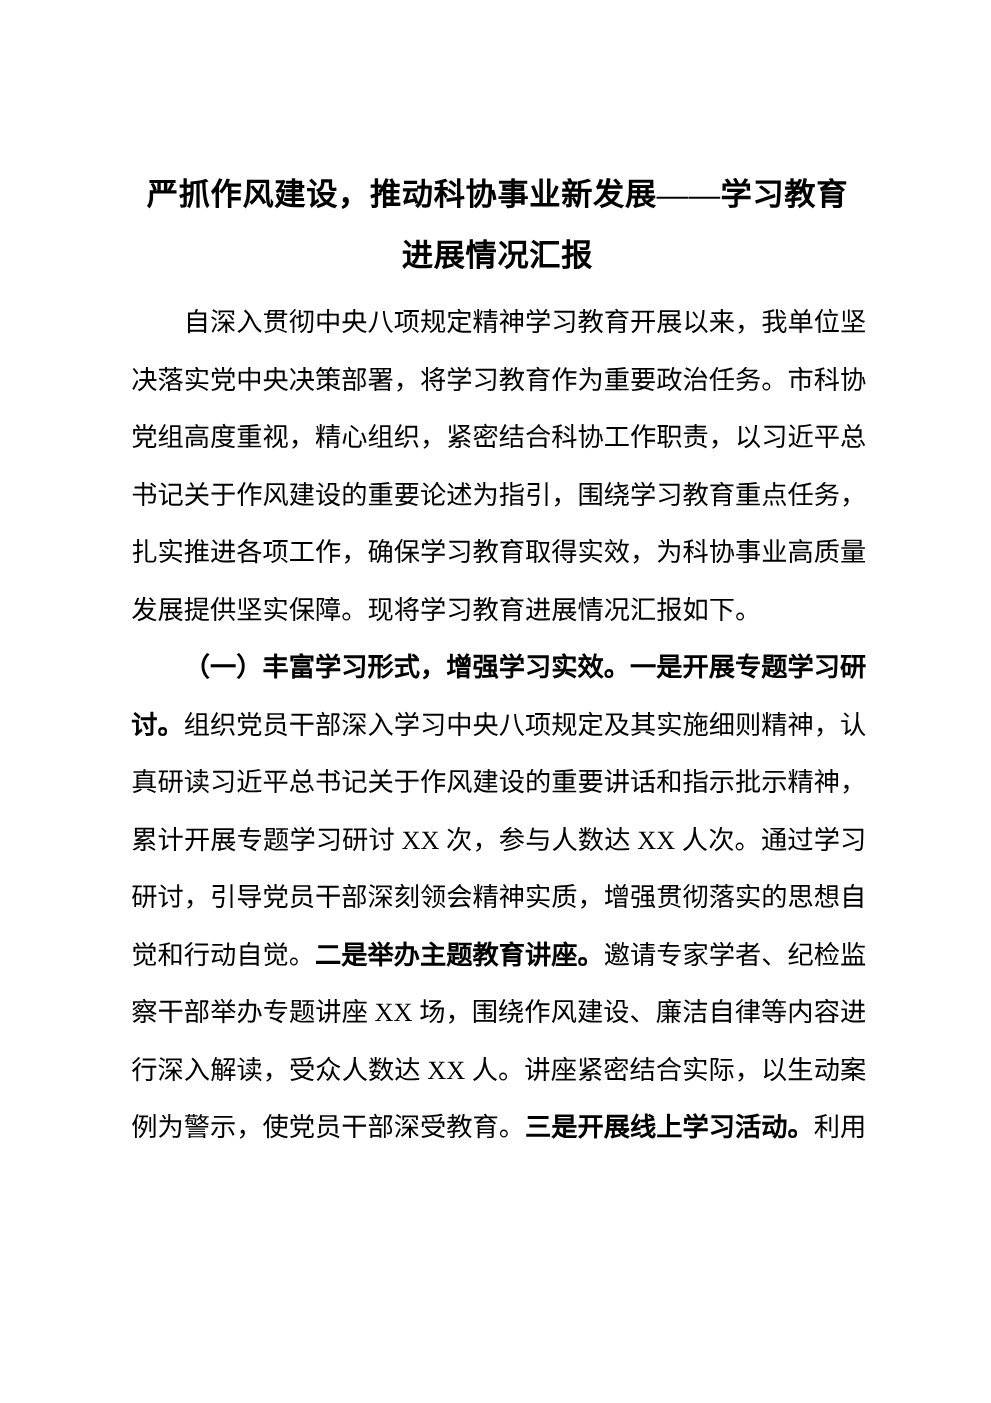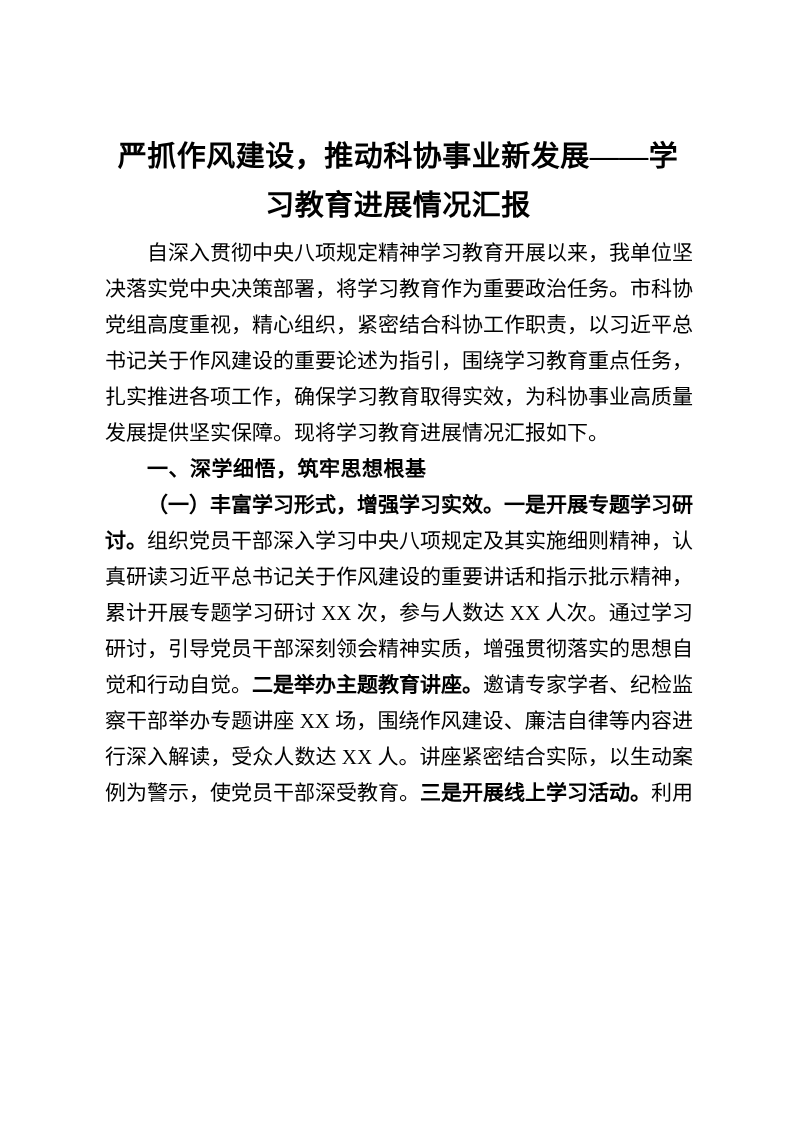"严抓作风建设，推动科协事业新发展——学习教育进展情况汇报" .doc-title { font-size: 29px -> 25px }
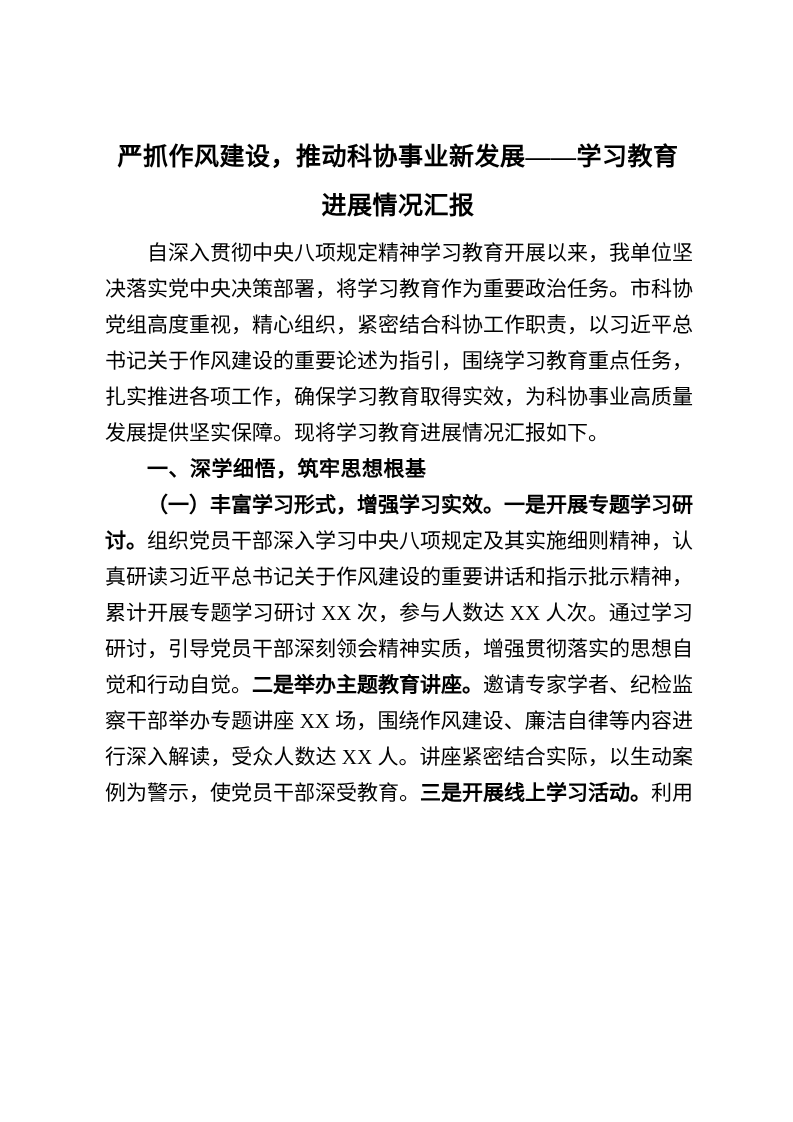"自深入贯彻中央八项规定精神学习教育开展以来，我单位坚决落实党中央决策部署，将学习" .doc-body p { line-height: 36px -> 46px }
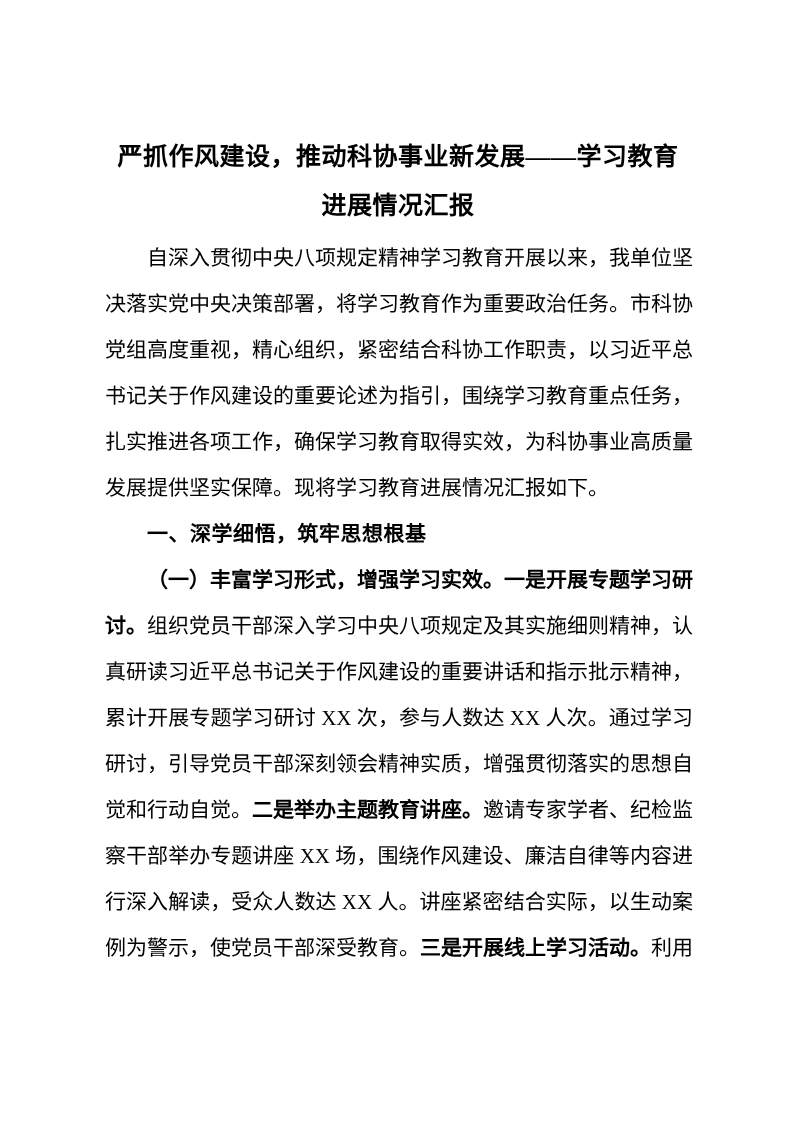"一、深学细悟，筑牢思想根基" p.heading { html: <p><span>一、深学细悟，筑牢思想根基</span></p> -> none }
